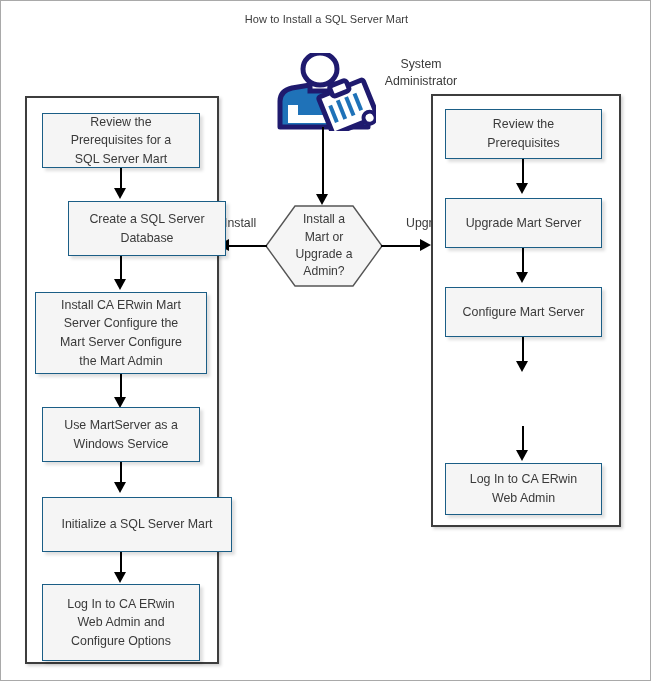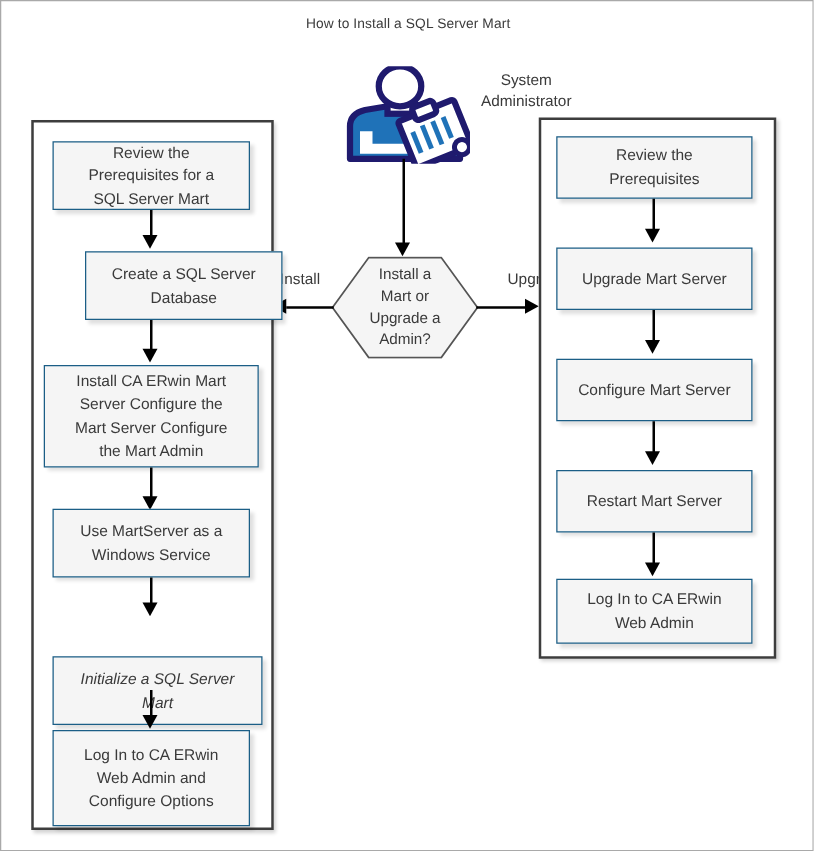"Restart Mart Server" div.pbox { html: <div>Restart Mart Server</div> -> none }
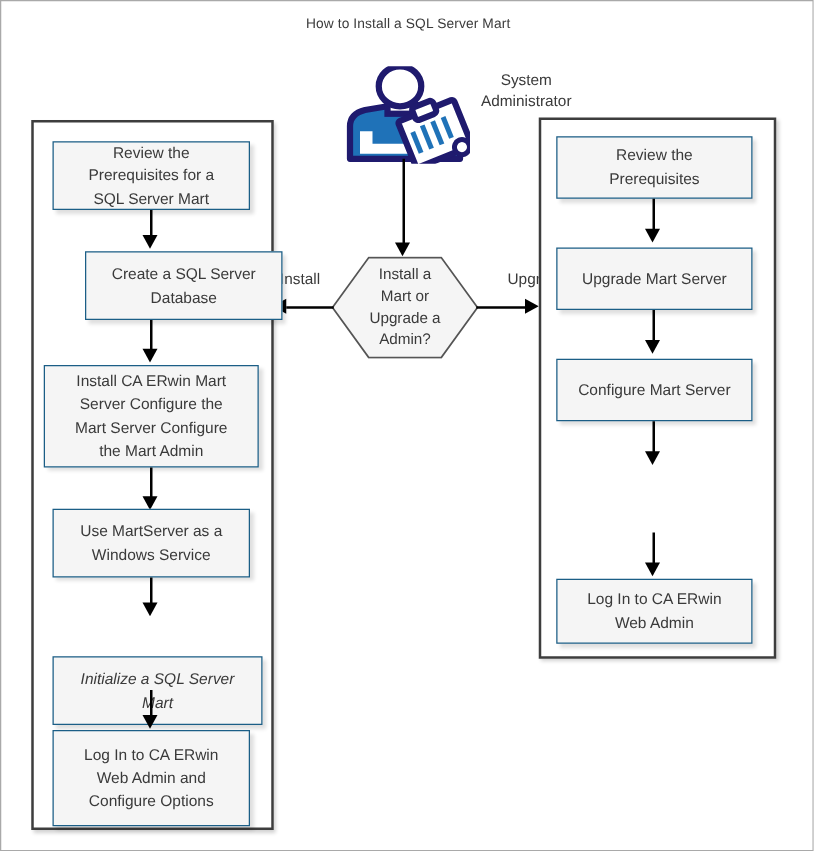"Initialize a SQL Server Mart" div.pbox { font-style: italic -> none; top: 524px -> 496px; width: 168px -> 190px }
